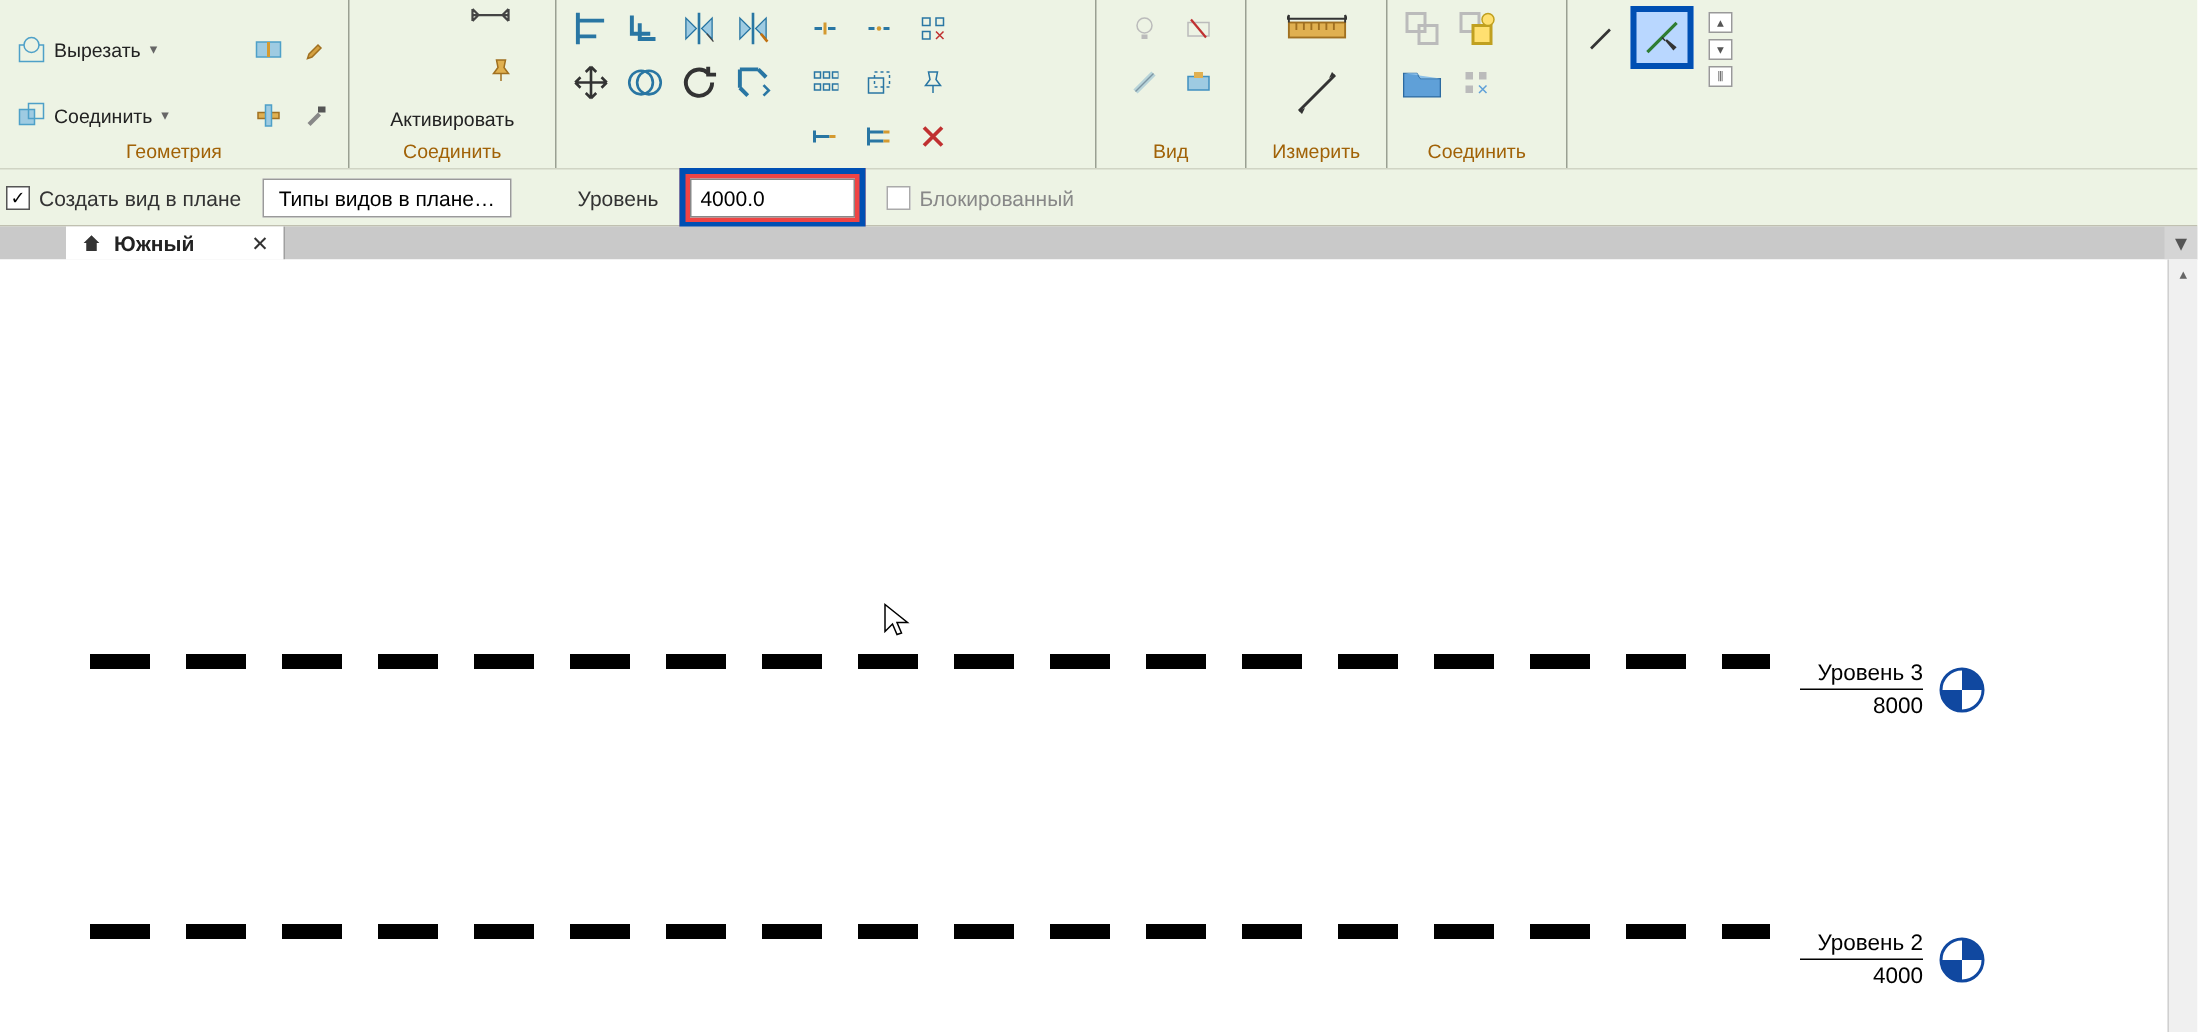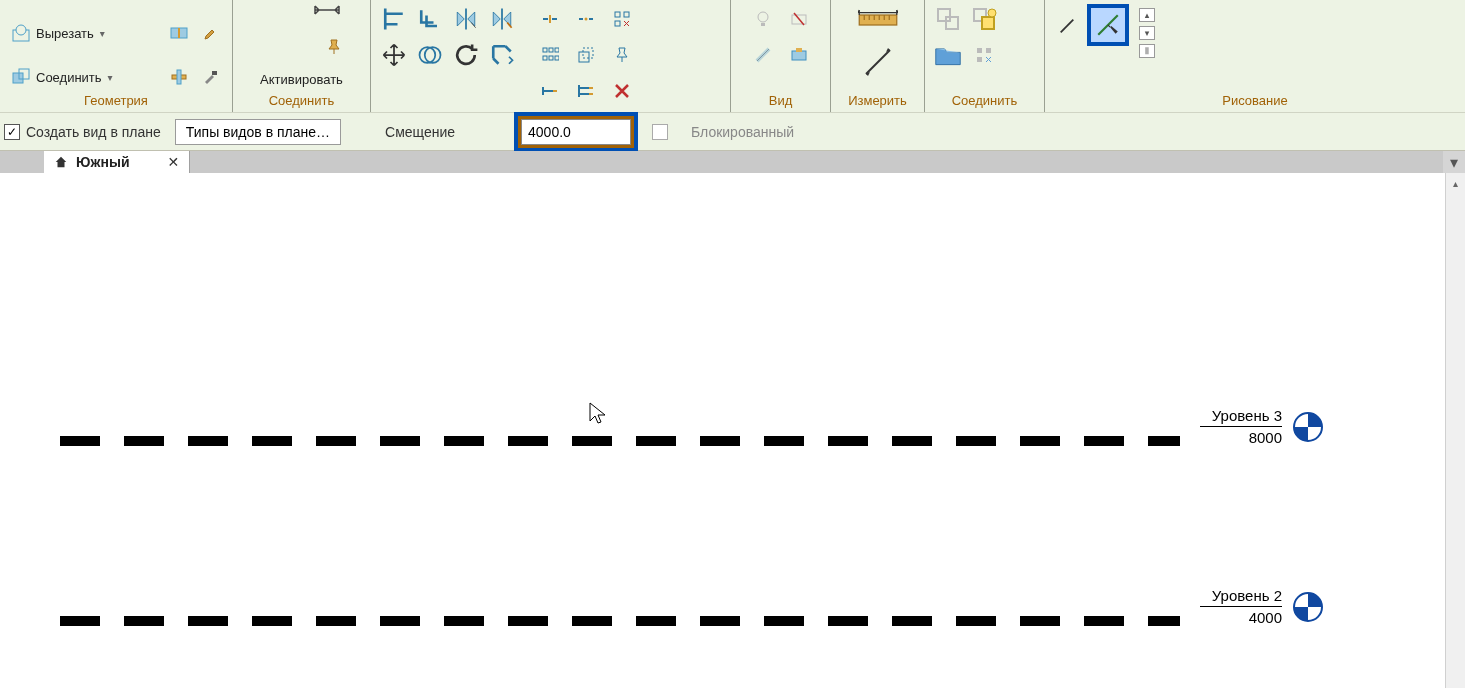"Рисование" div.panel-title { html: <div>Рисование</div> -> none }
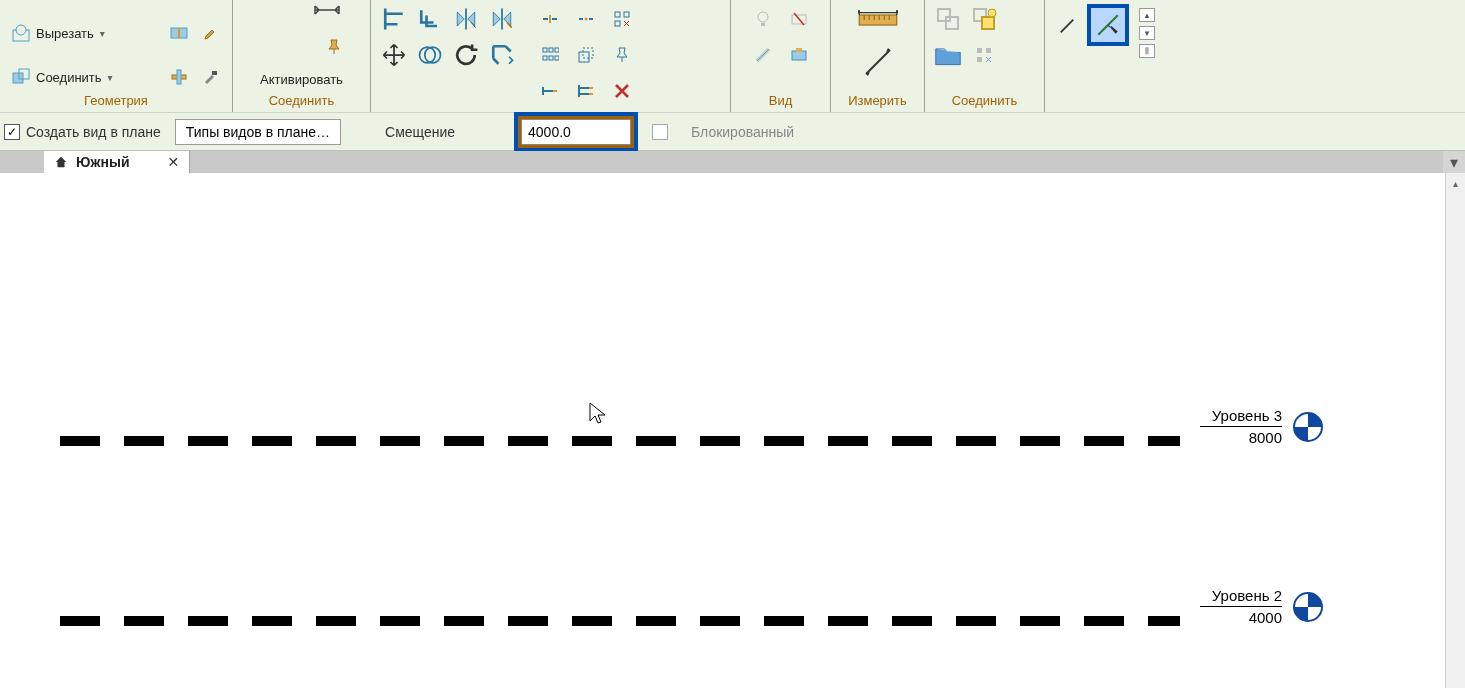"Смещение" span { text: Смещение -> Уровень }
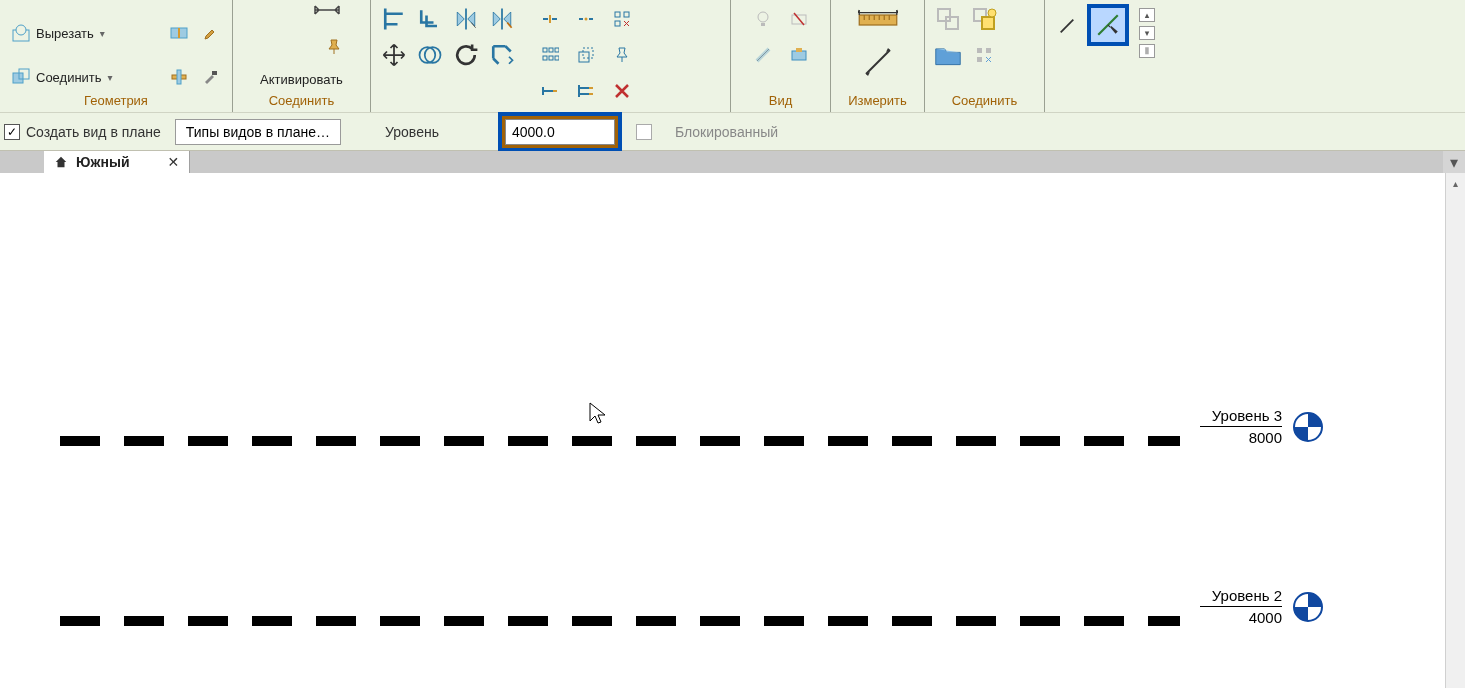"4000.0" .offset-wrap { background: #a16207 -> #ef4444; margin-left: 45px -> none }
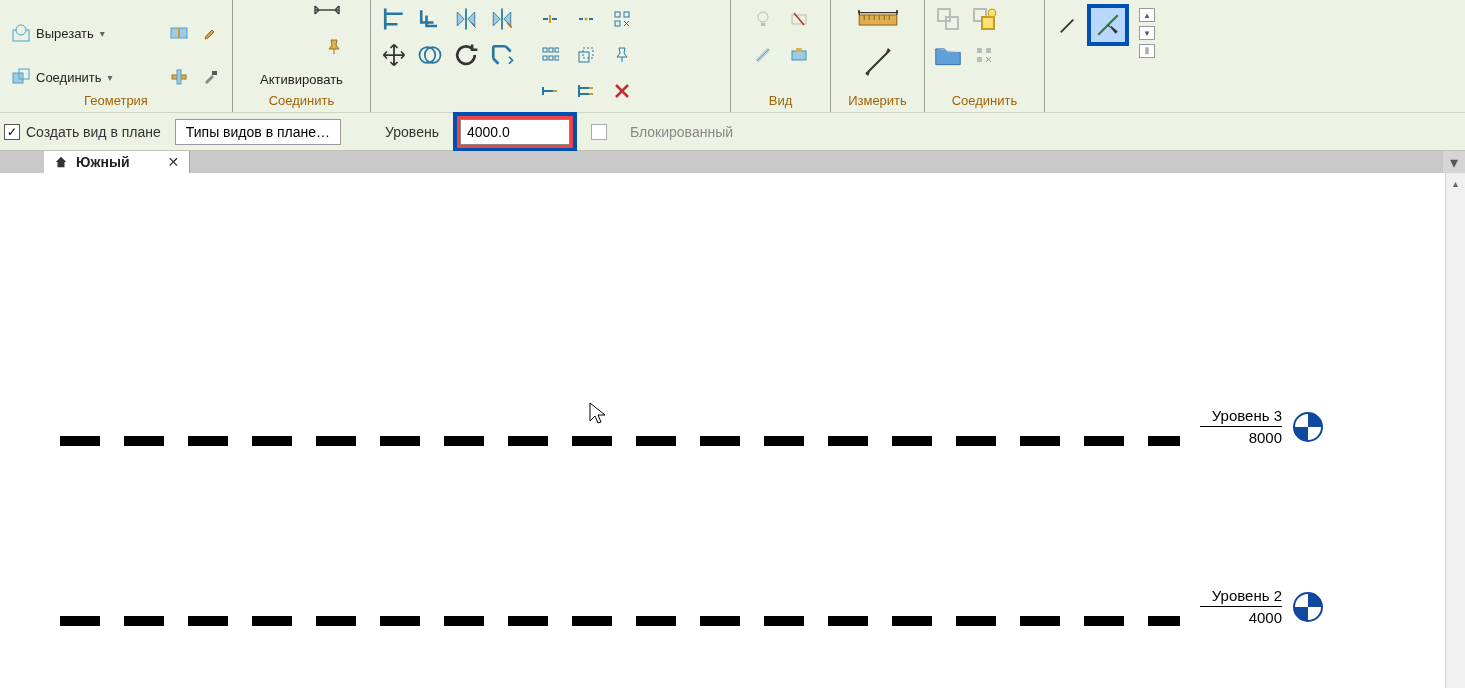"Блокированный" label { gap: 23px -> 6px }
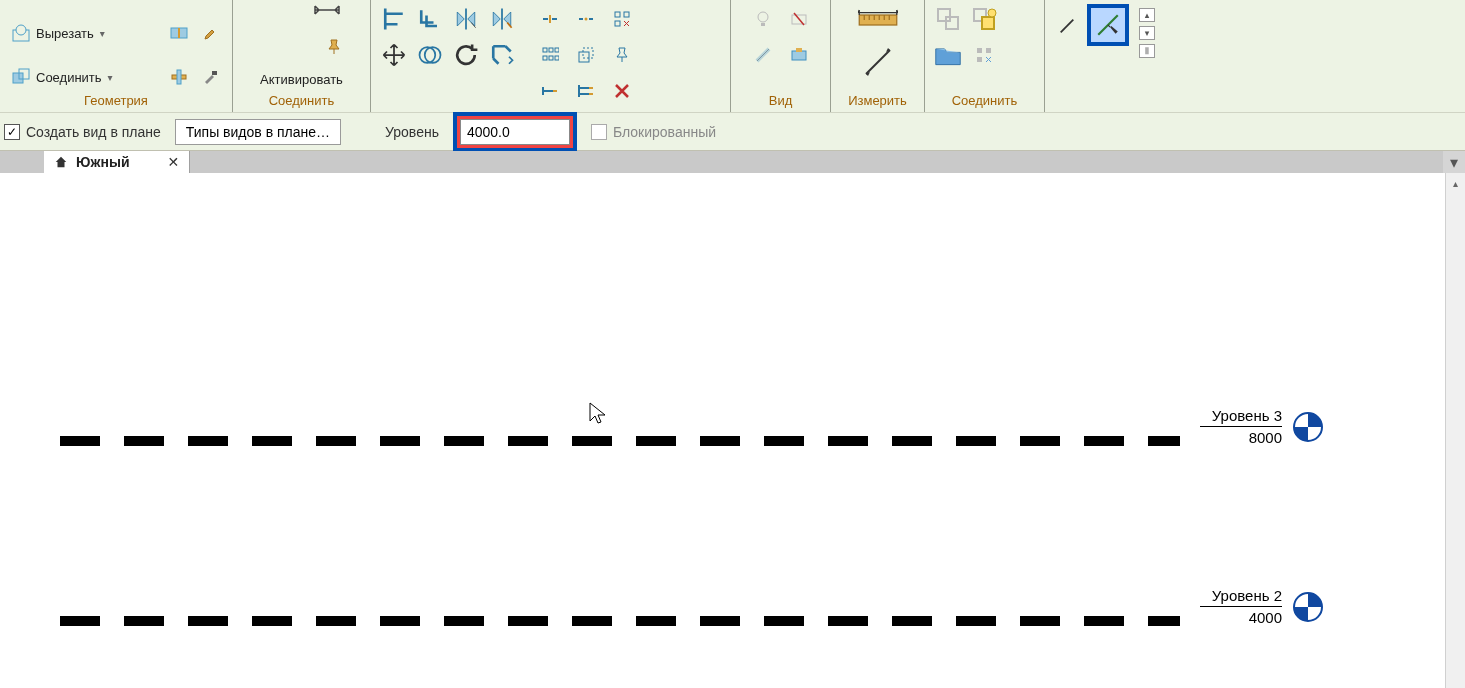"Уровень 3" .lvl-end { margin-top: none -> 33px }
